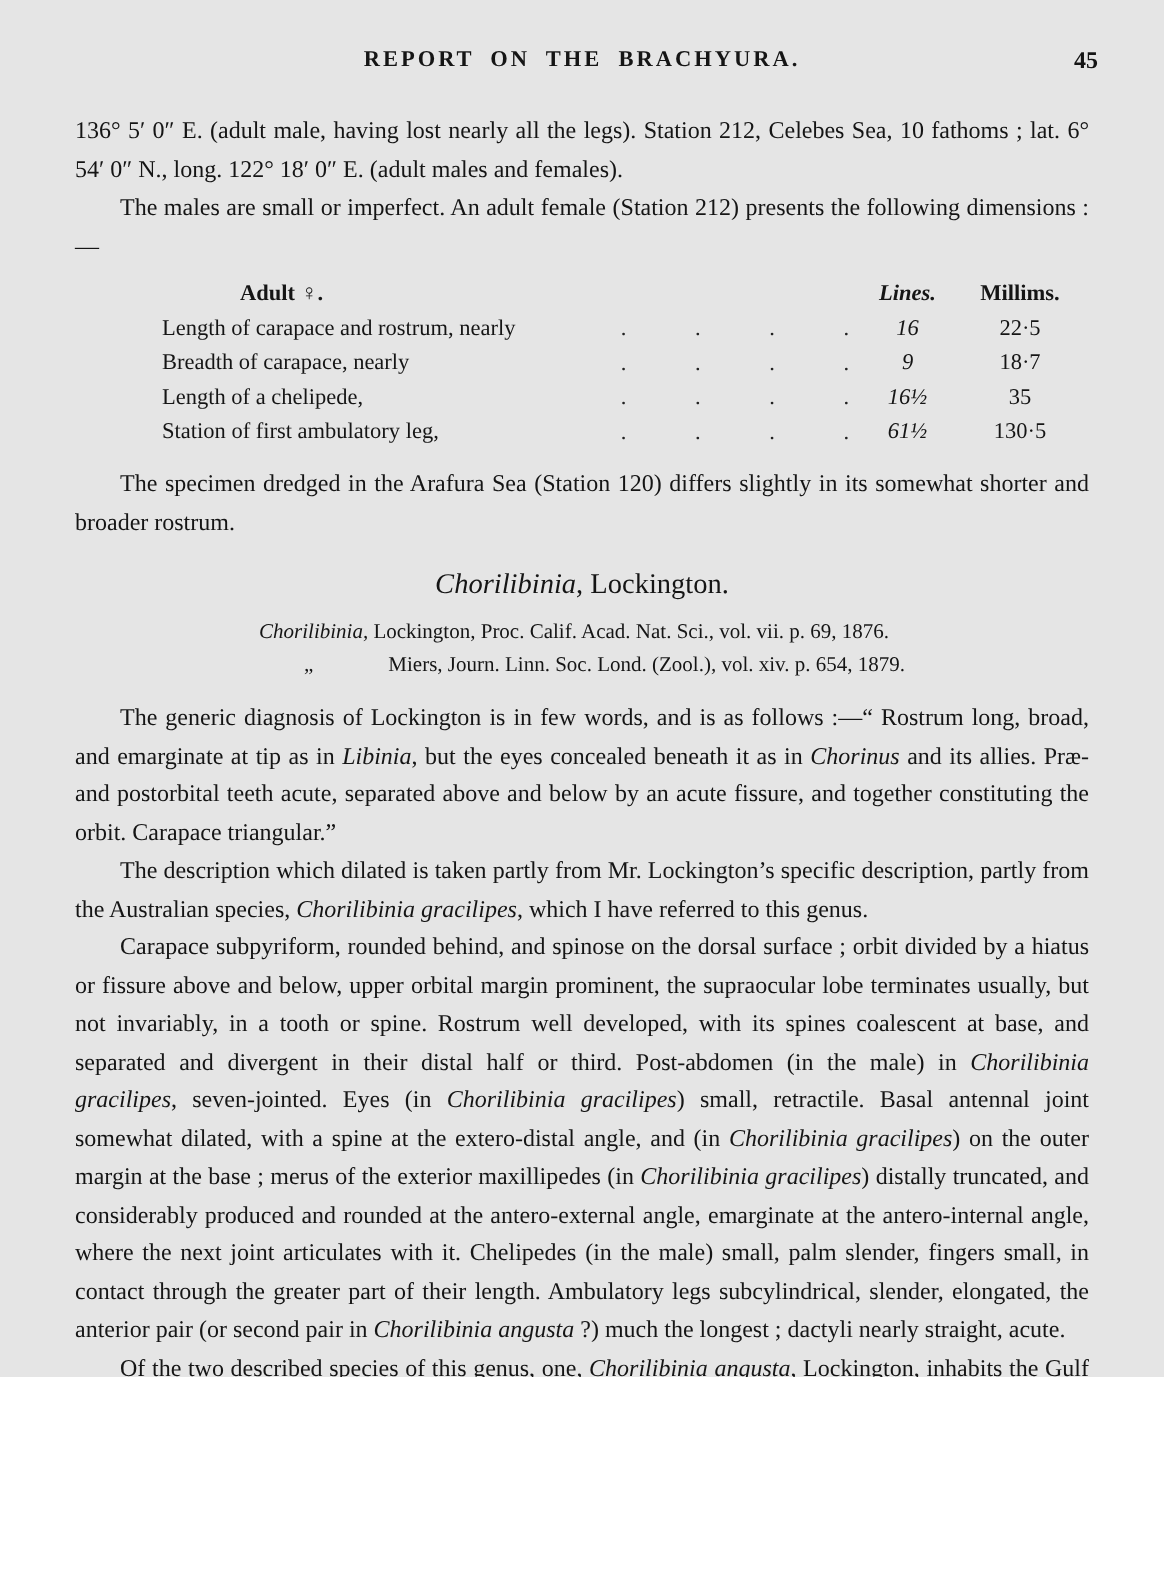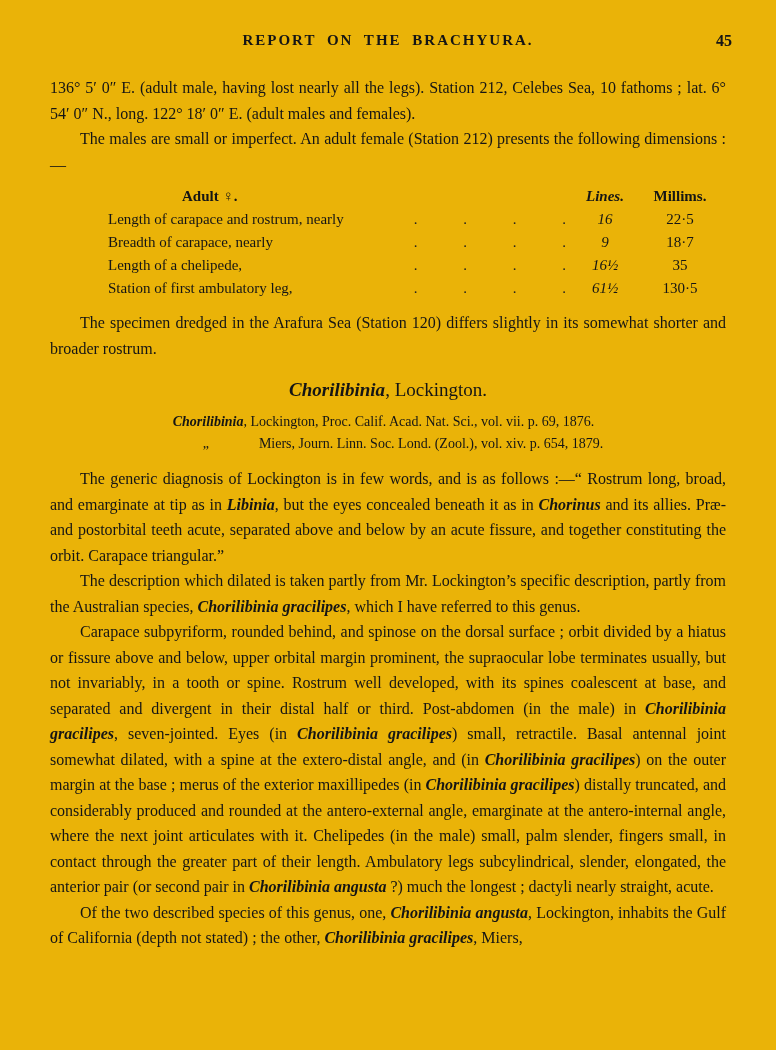"REPORT ON THE BRACHYURA." .page { background: #eab308 -> #e5e5e5; height: 1050px -> 918px }
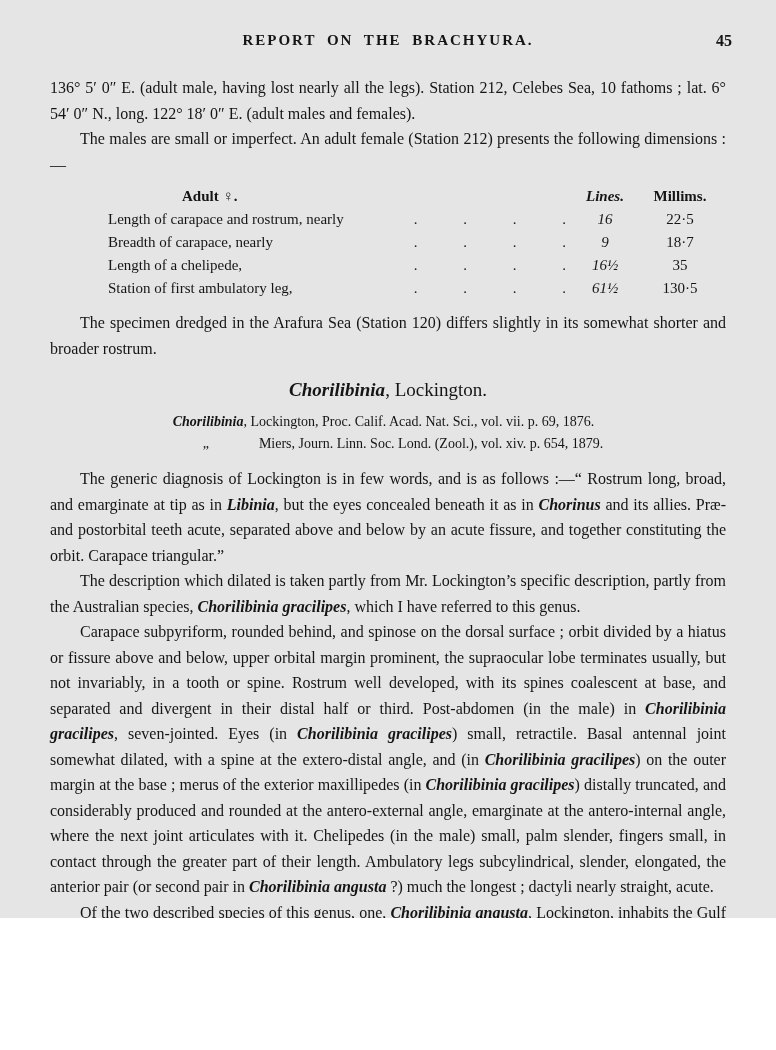"Adult ♀." .adult-head { margin-left: 74px -> 52px }
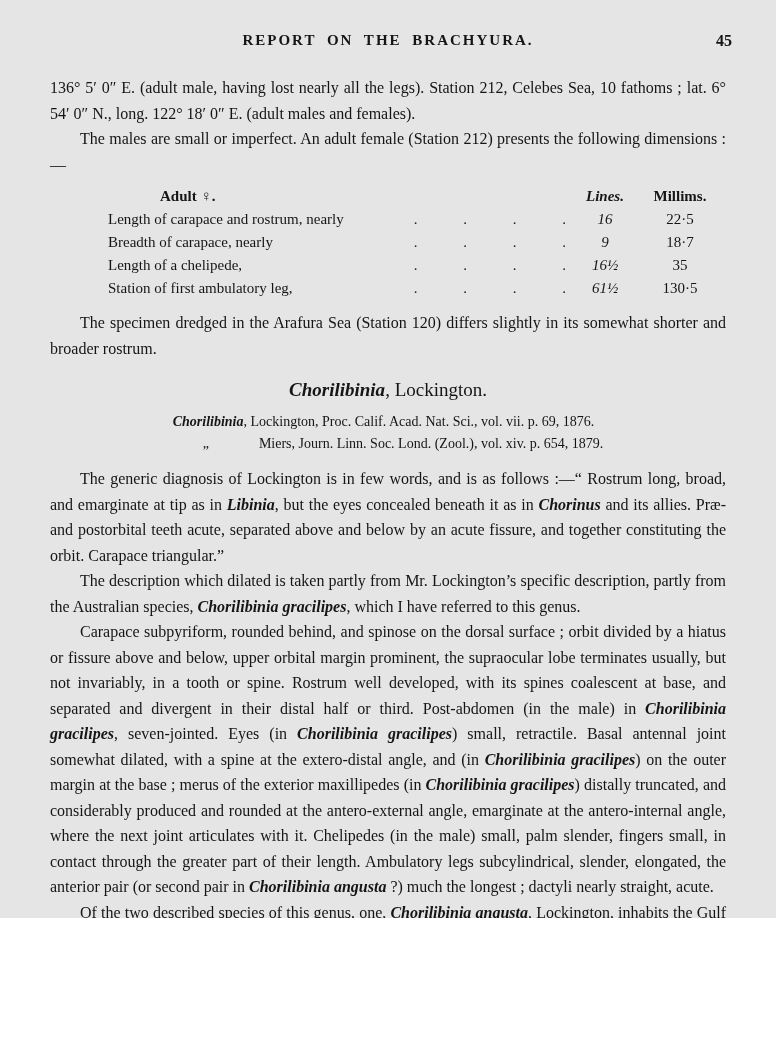"Chorilibinia" i { font-weight: bold -> none }
